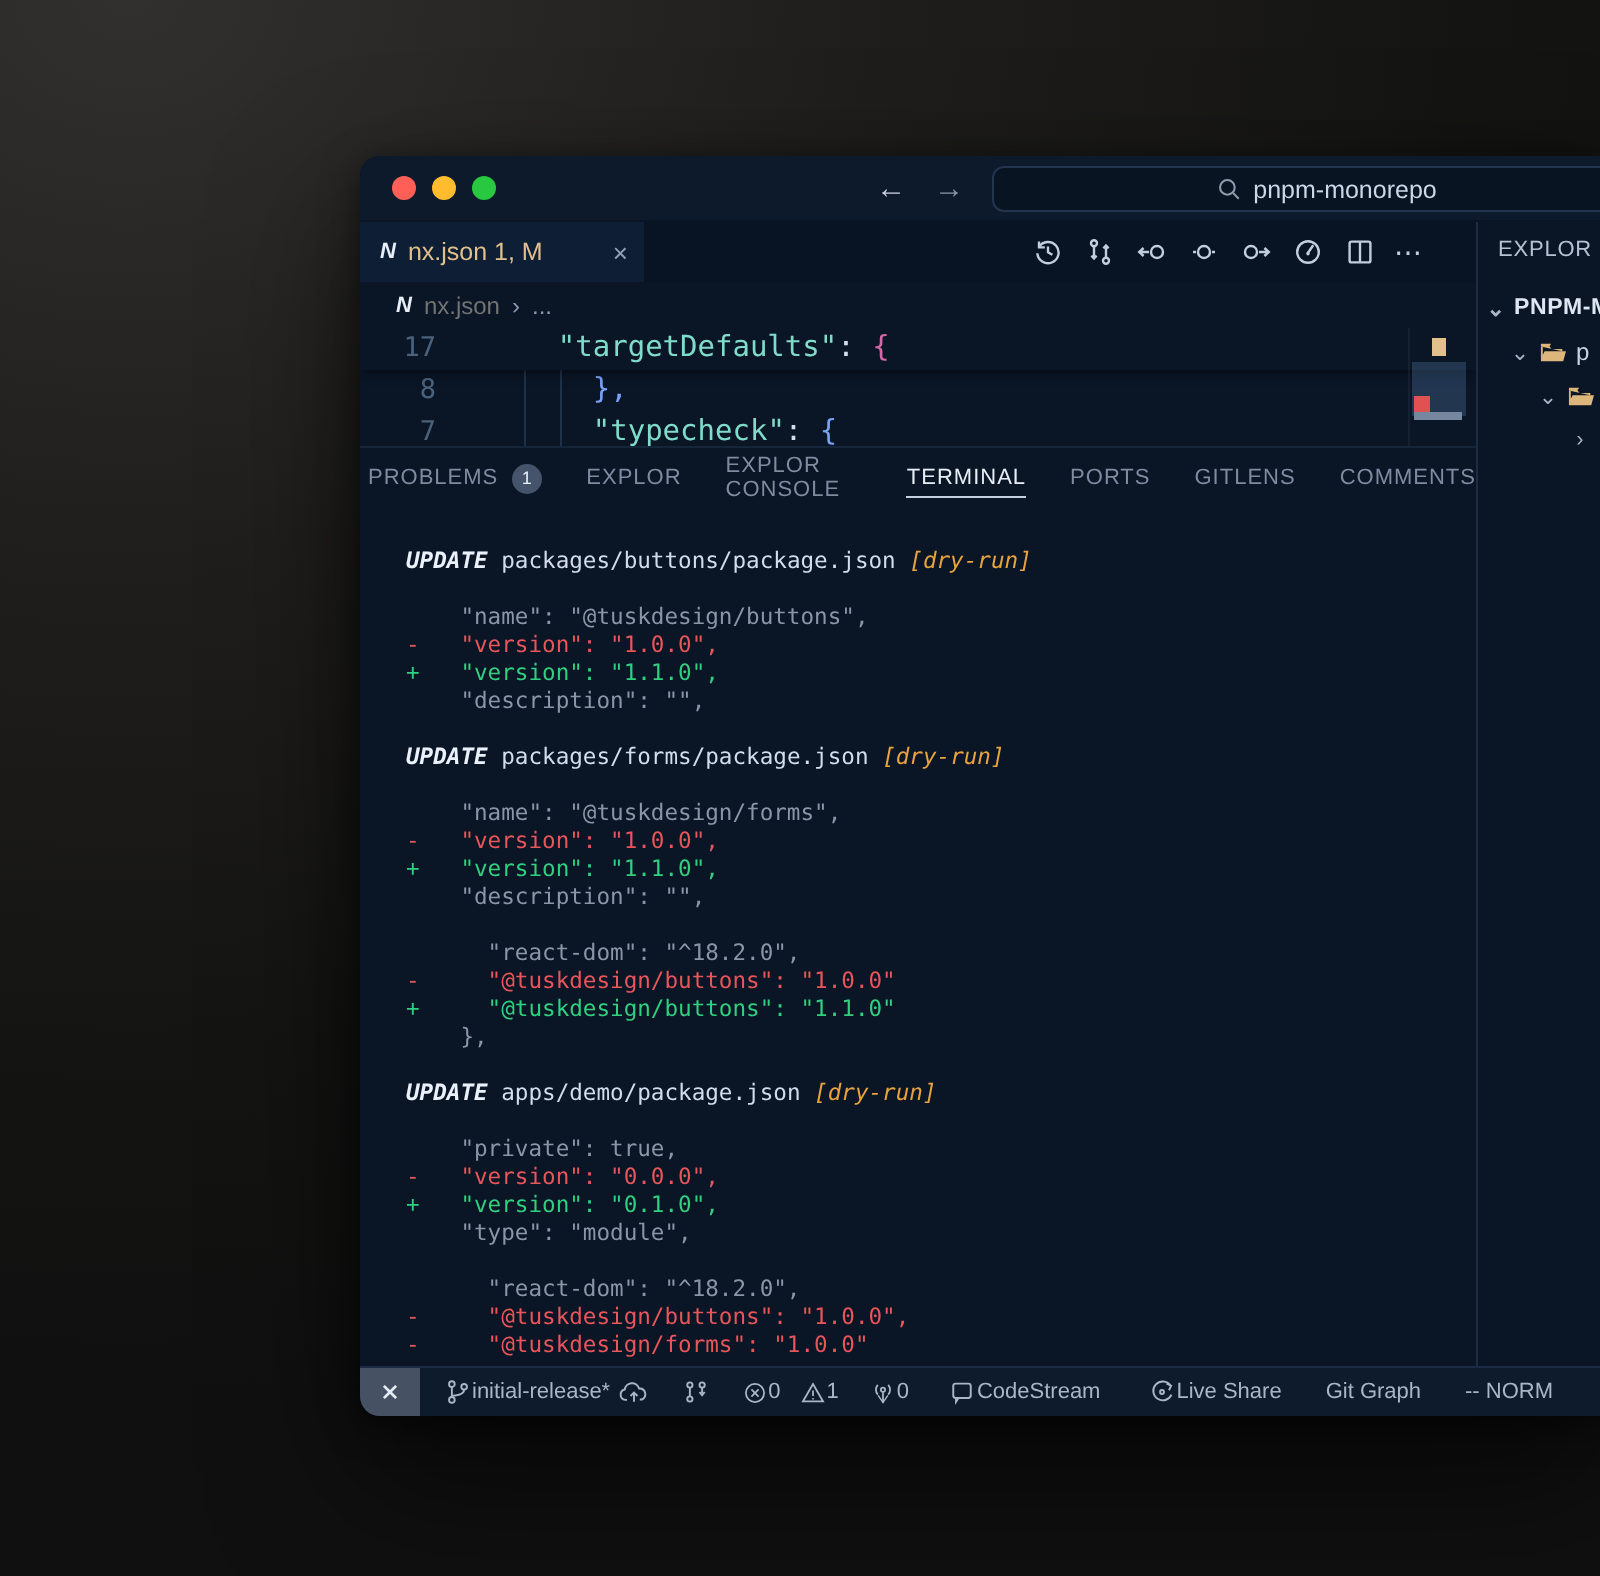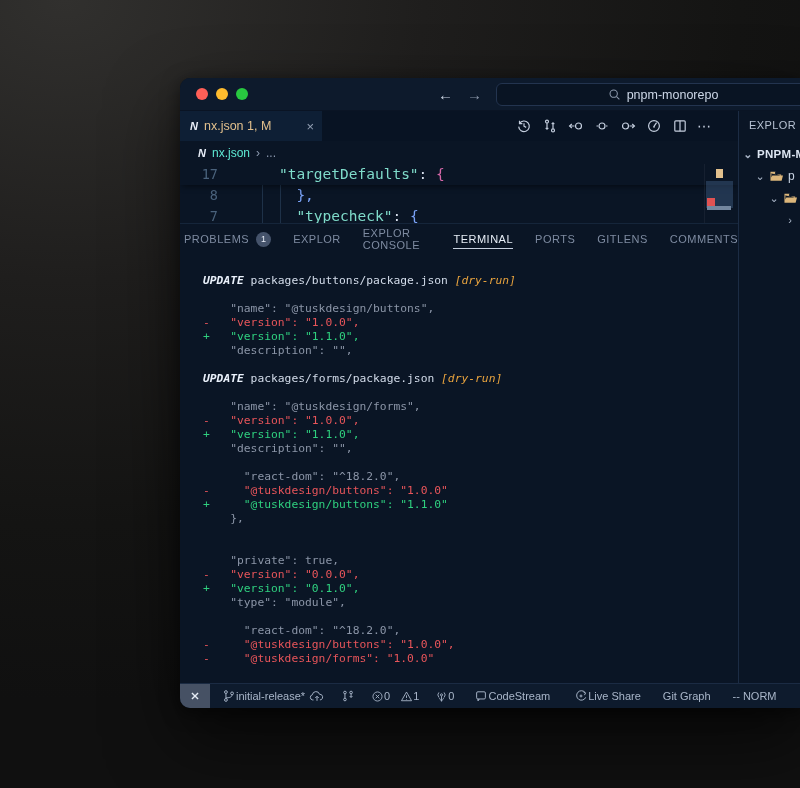"nx.json" .breadcrumb .bfile { color: #5eead4 -> #737373 }
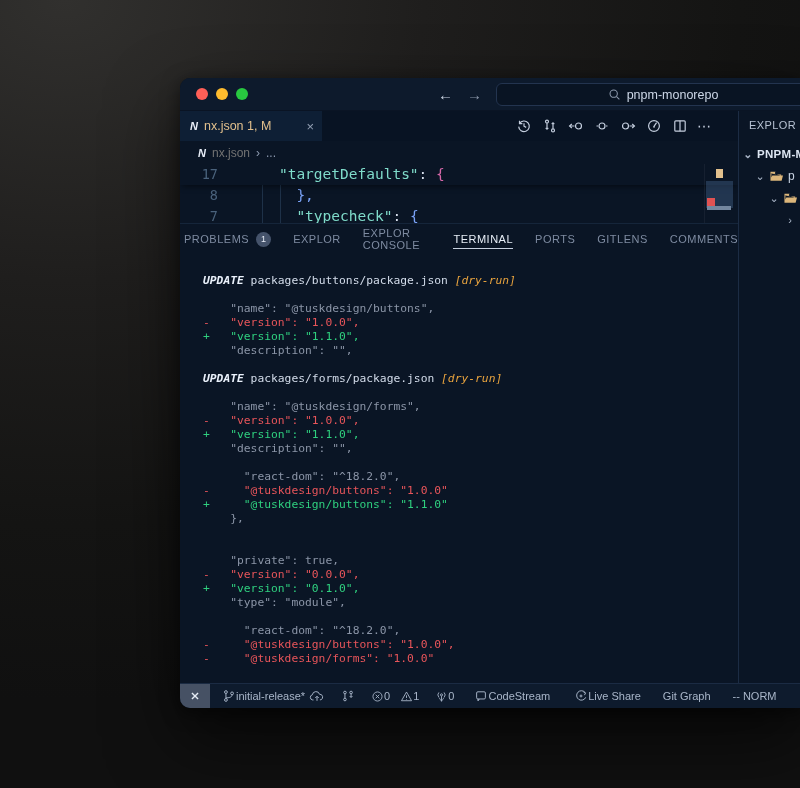"UPDATE apps/demo/package.json [dry-run]" div.tline { html: none -> <div><span>UPDATE</span><span> apps/demo/package.json </span><span>[dry-run]</span></div> }
